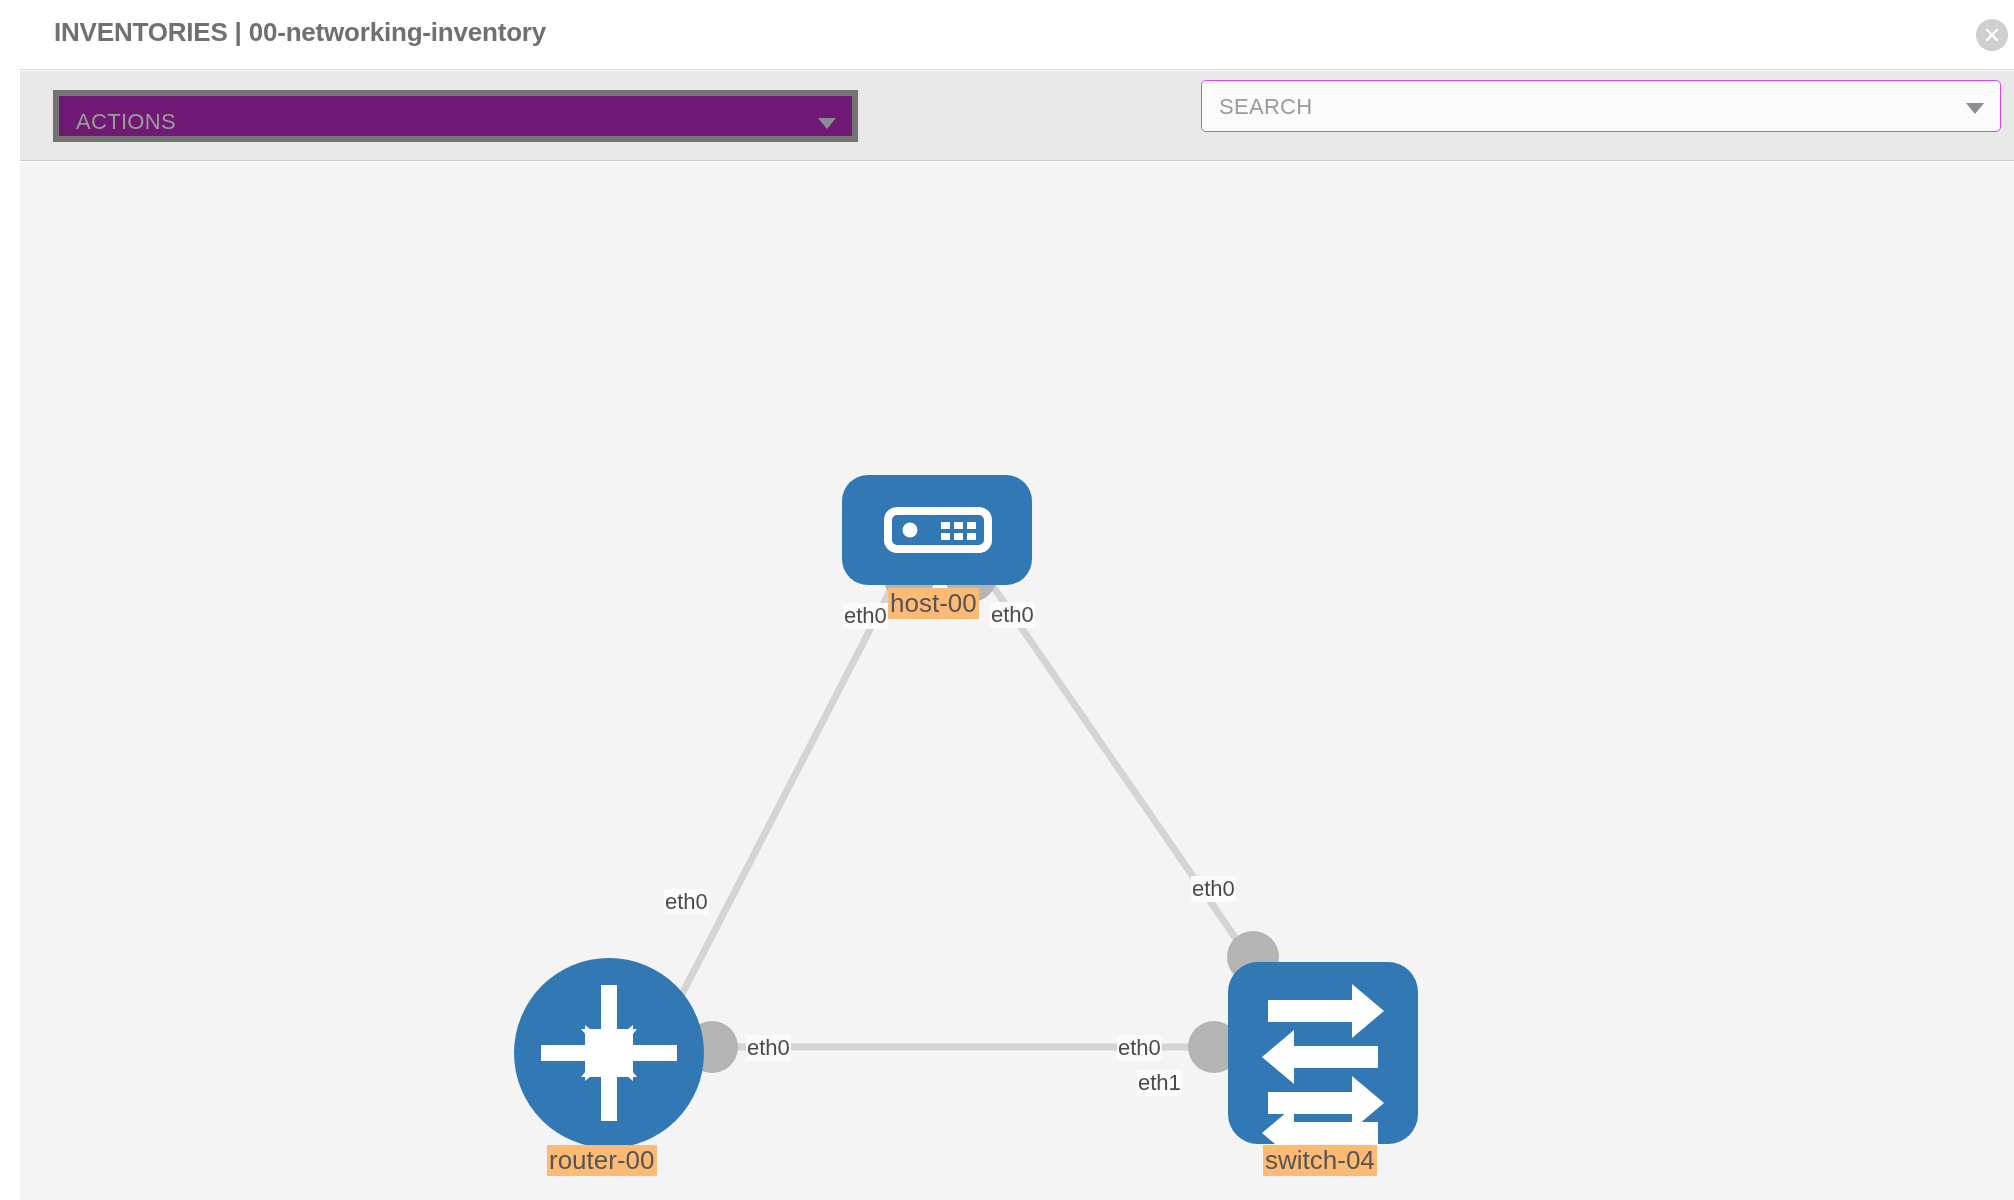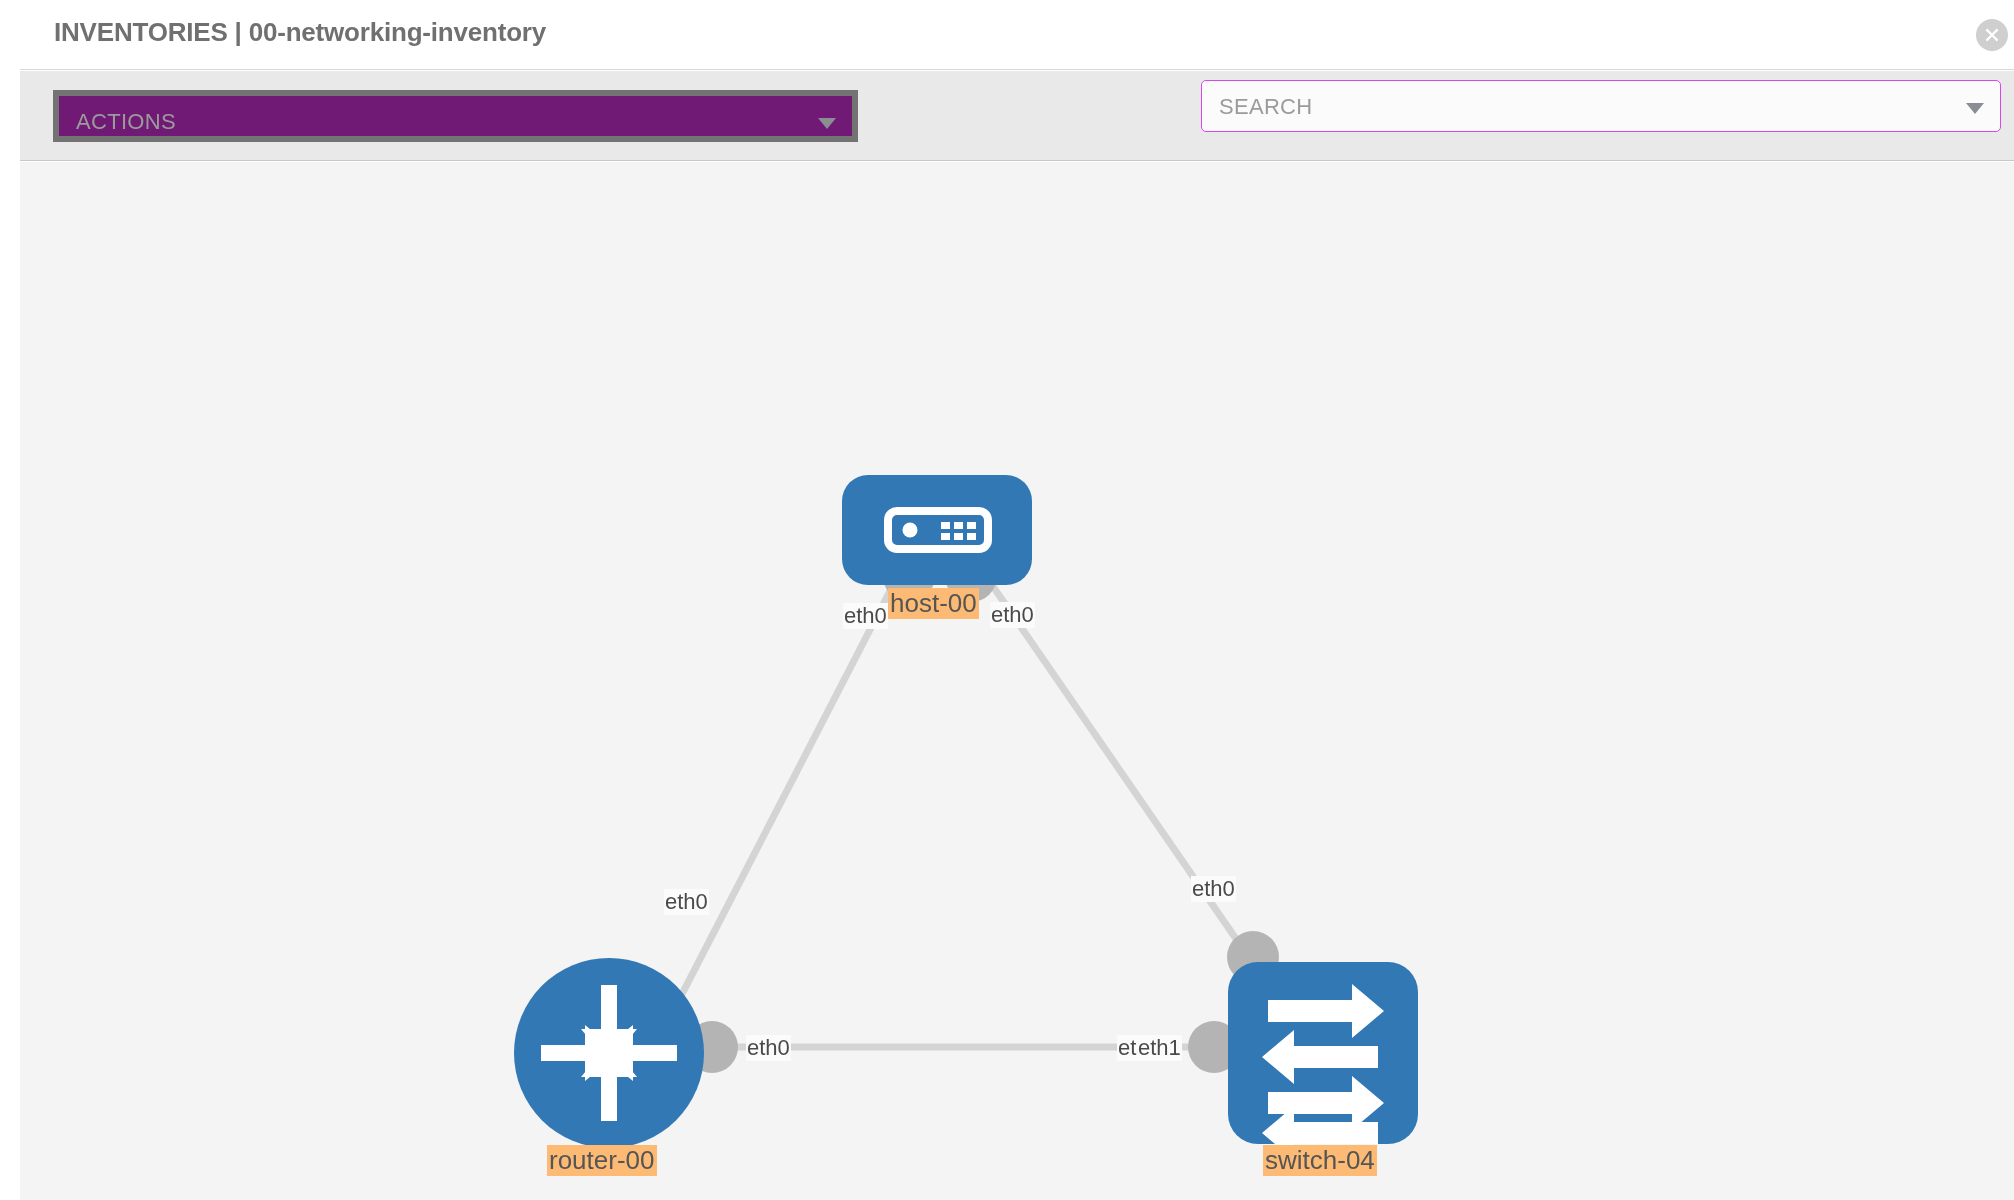"eth1" div.ilabel { top: 873px -> 908px }
